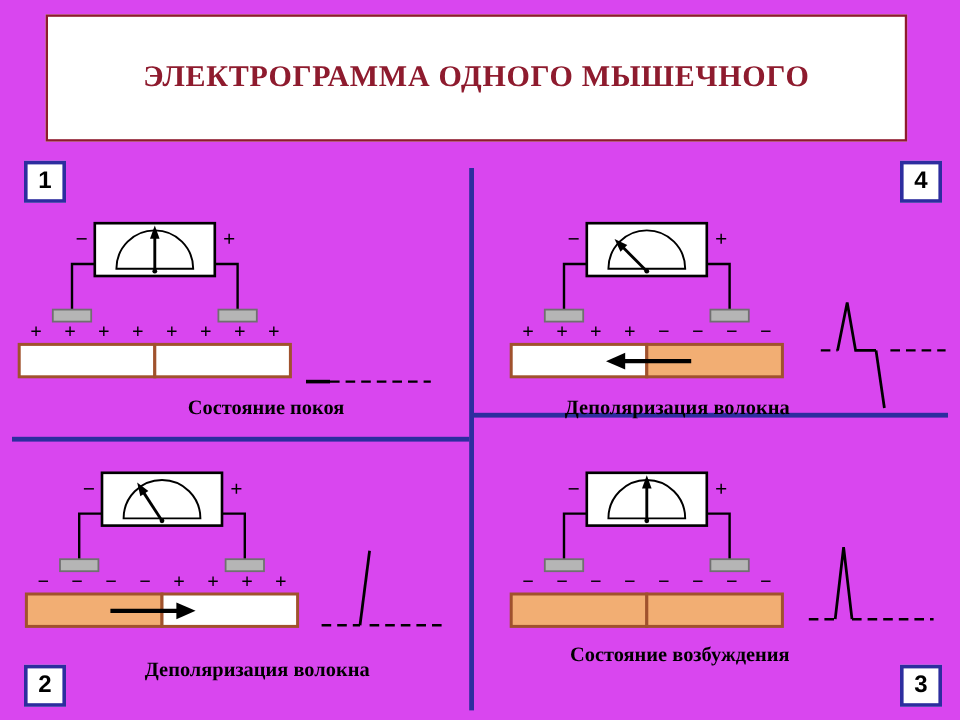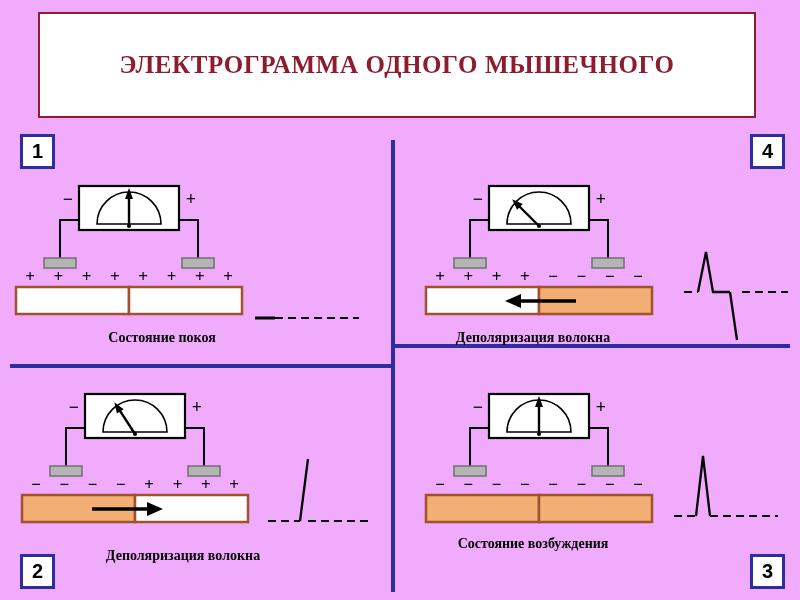"ЭЛЕКТРОГРАММА ОДНОГО МЫШЕЧНОГО" .canvas { background: #f0abfc -> #d946ef }
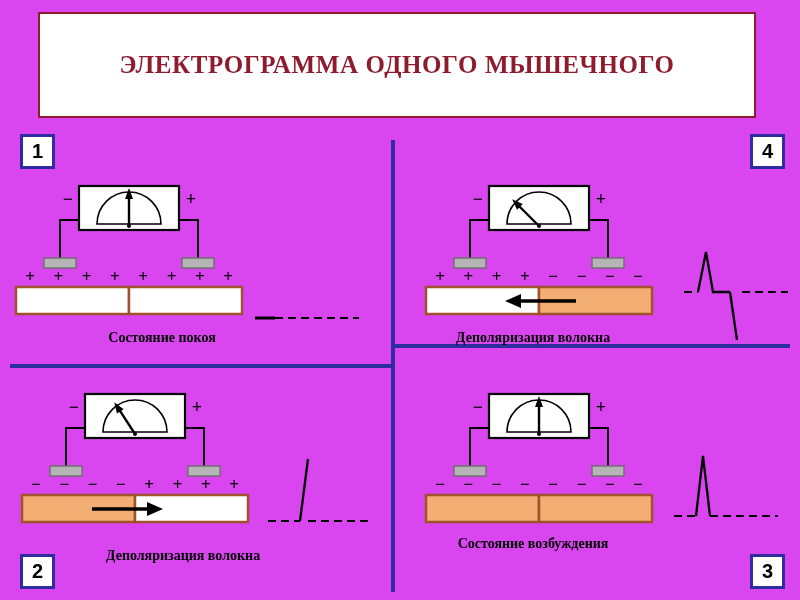"Состояние покоя" .caption { font-size: 14px -> 17px; text-align: center -> right }
